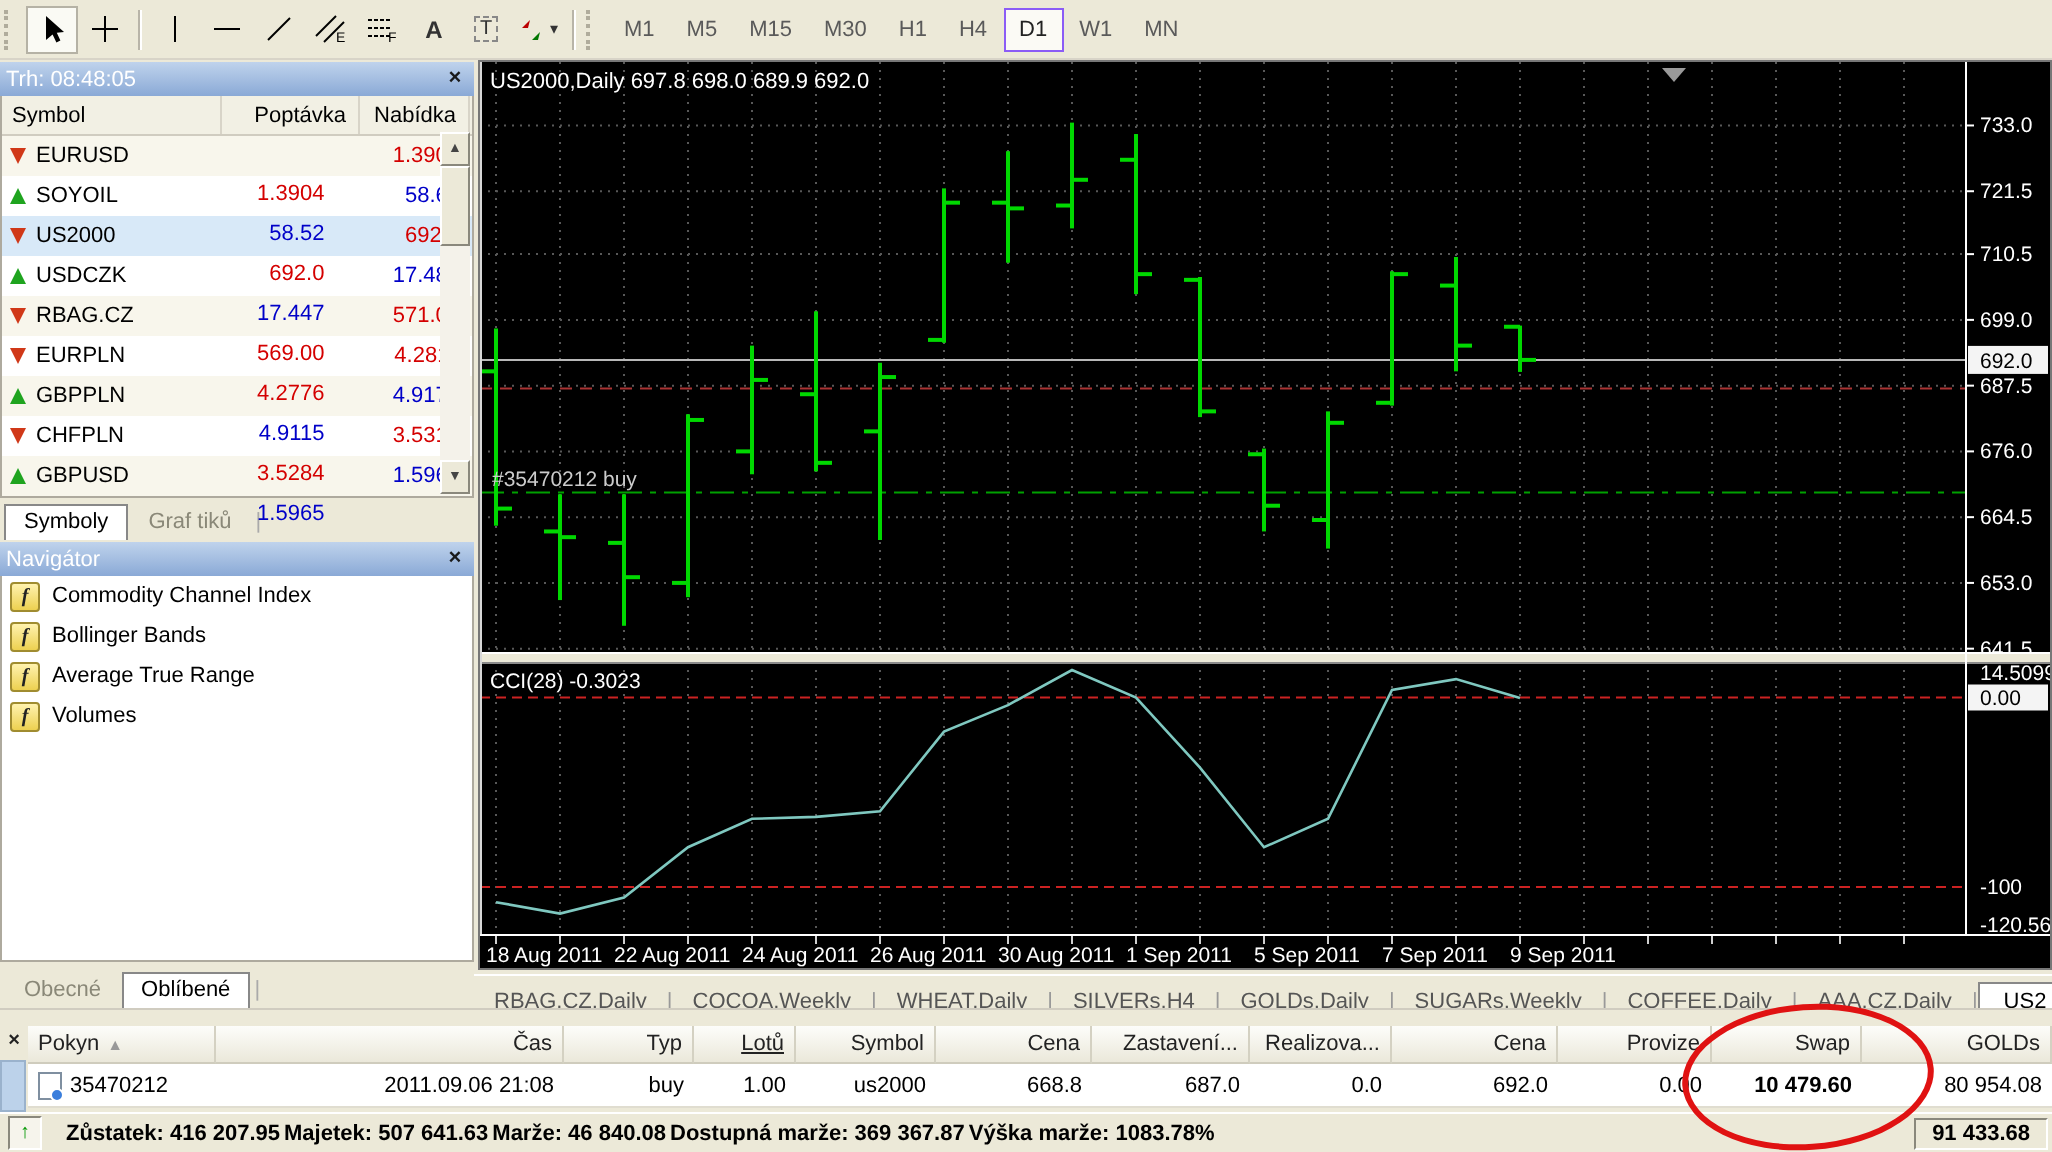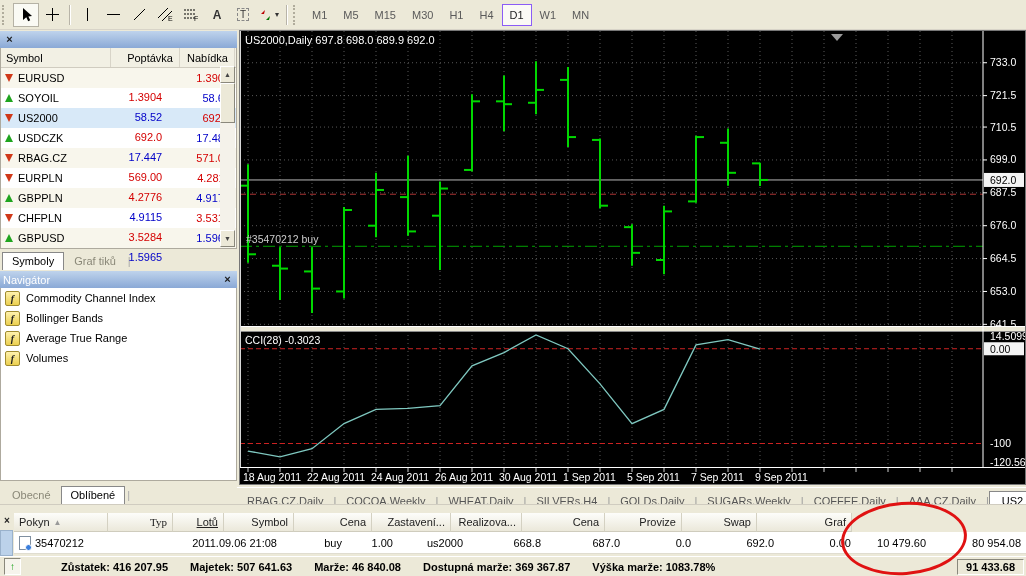"Trh: 08:48:05" span.captxt { html: none -> <span>Trh: 08:48:05</span> }
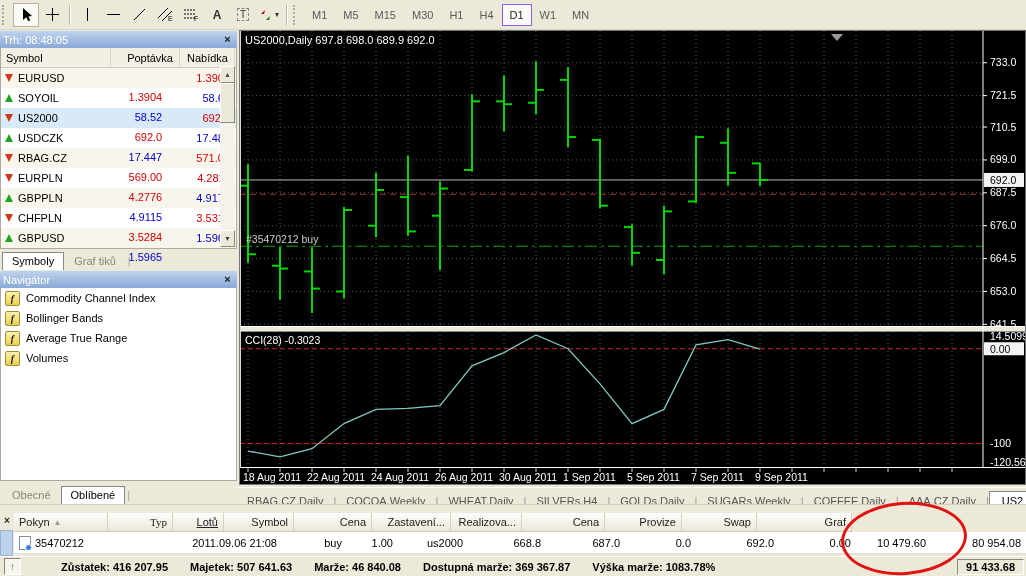"Čas" div.th { html: none -> <div> <span>Čas</span> </div> }
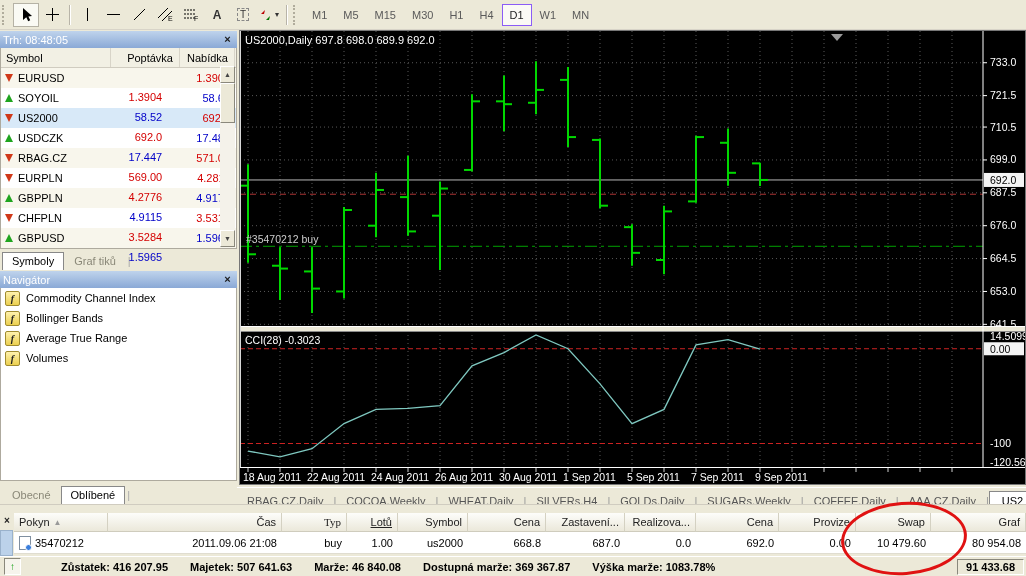"Typ" div.th { font-family: Liberation Serif, serif -> none }
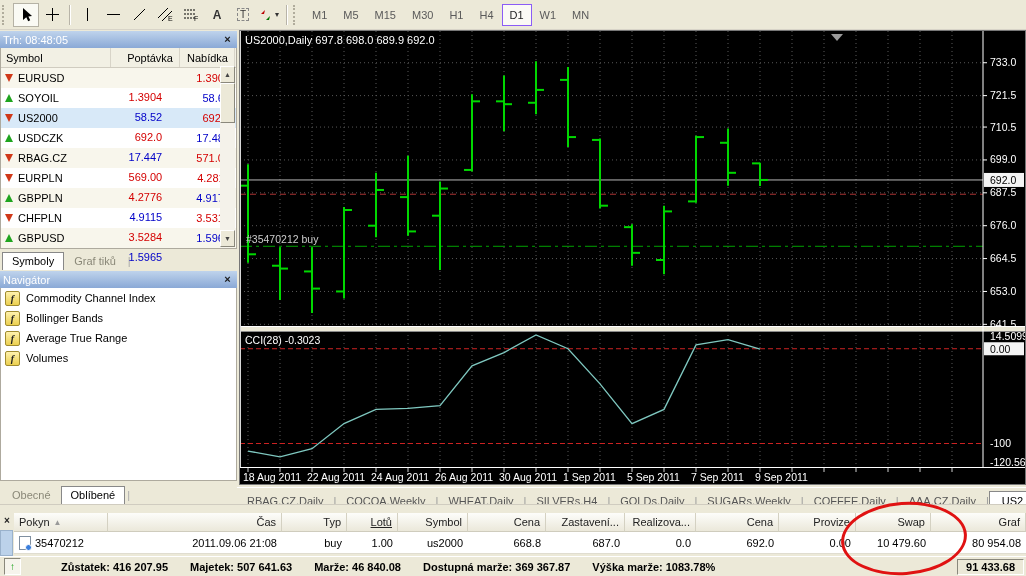"Graf" span { text: Graf -> GOLDs }
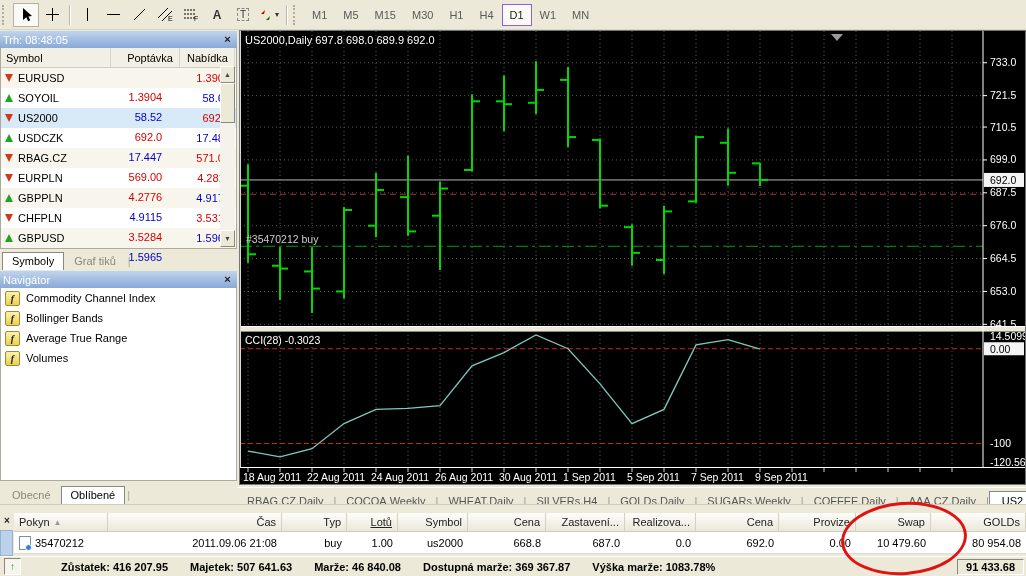"10 479.60" div.td { font-weight: none -> bold }
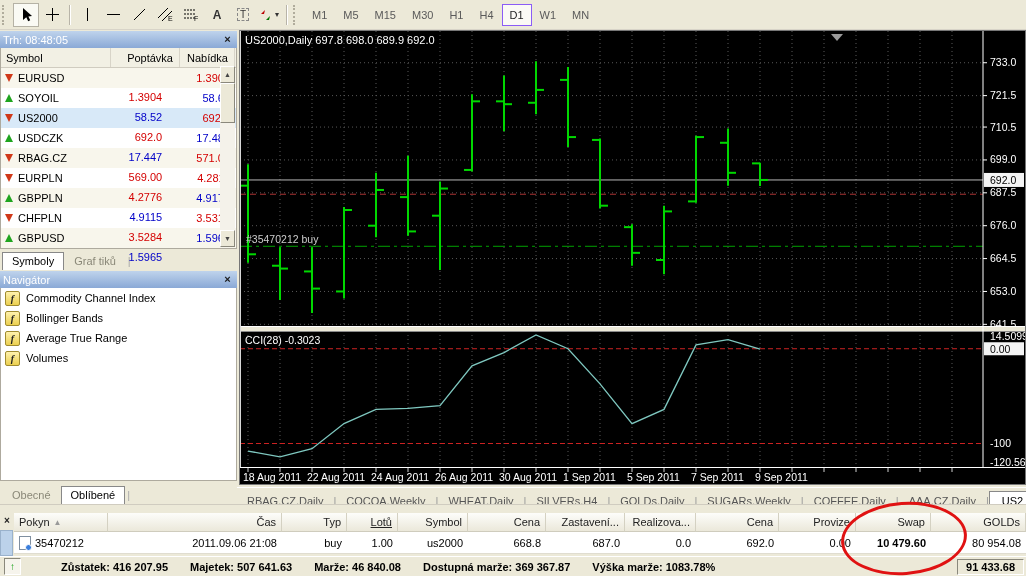"Zůstatek: 416 207.95" span { gap: 22px -> 2px; margin-left: 28px -> none }
